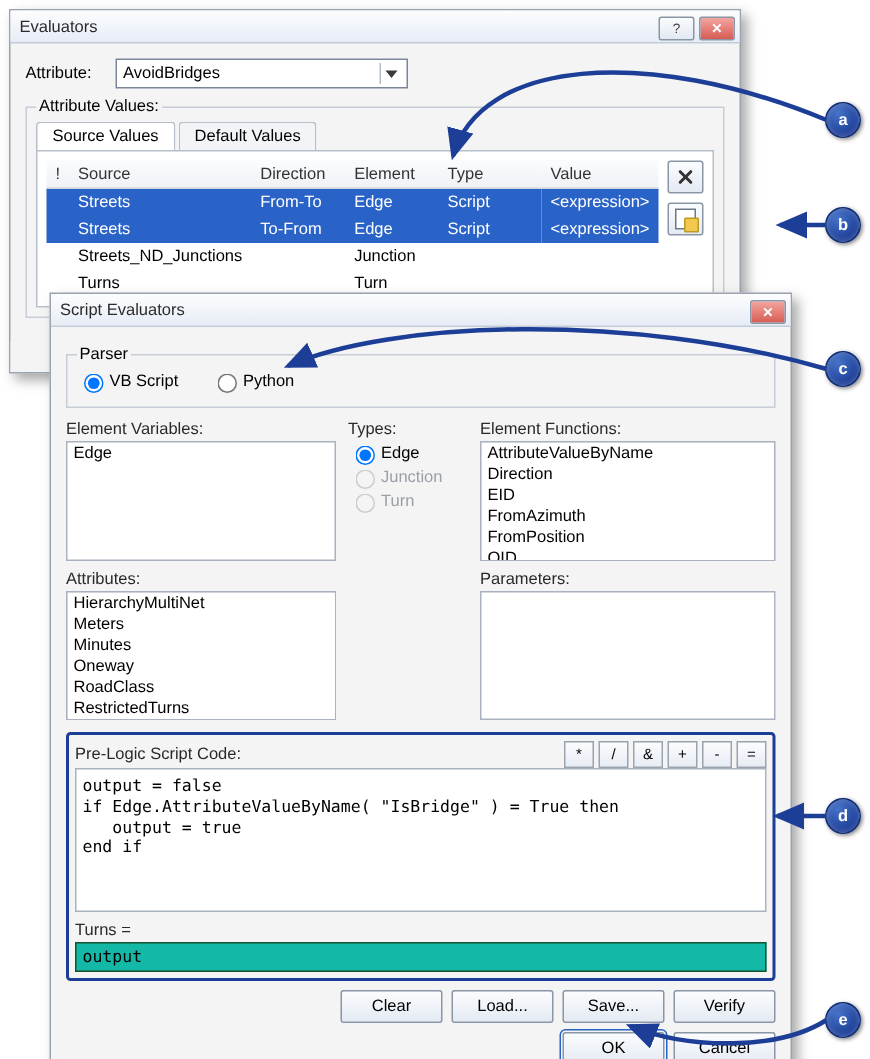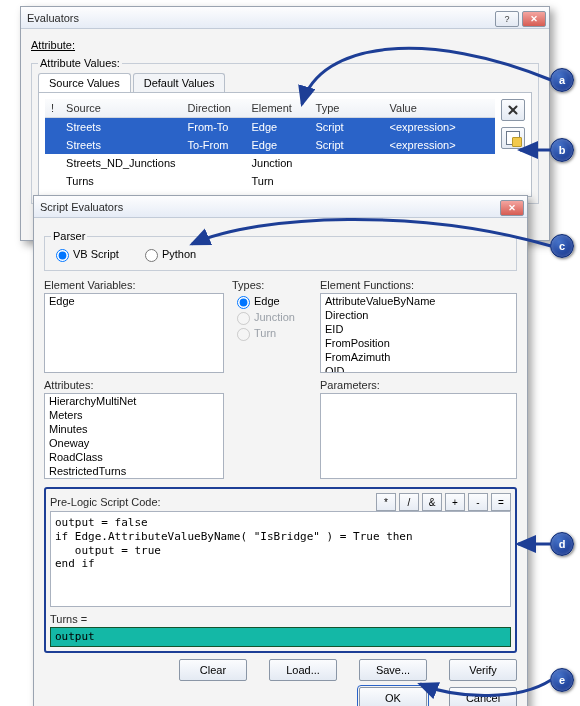"Evaluators" div.dialog { left: 20px -> 6px; width: 530px -> 488px }
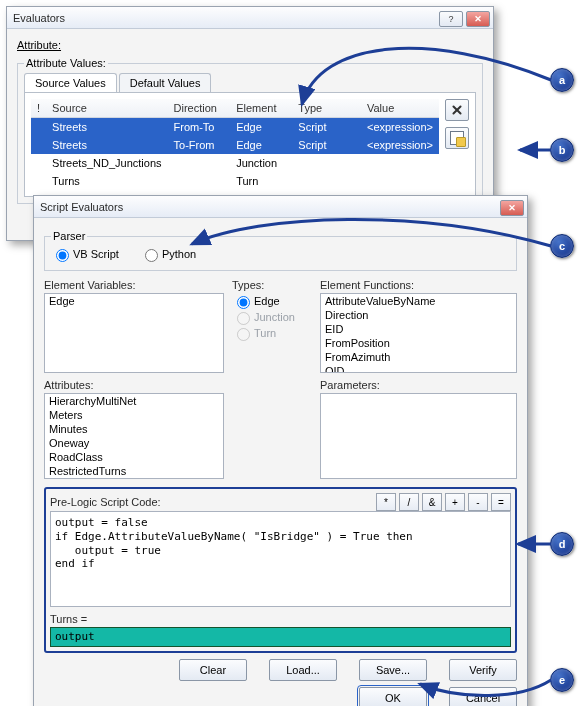"Attribute:" label.k { text-decoration: underline -> none }
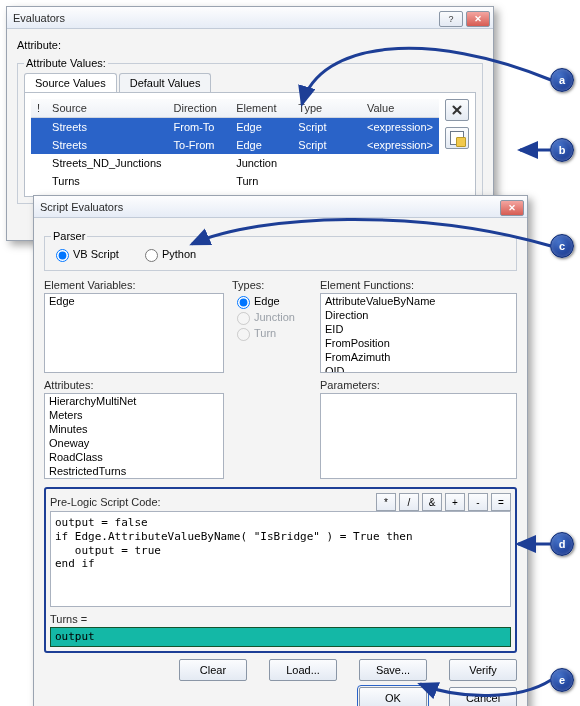"AvoidBridges" div.combo { html: none -> <div> <span>AvoidBridges</span> <span> <span></span> </span> </div> }
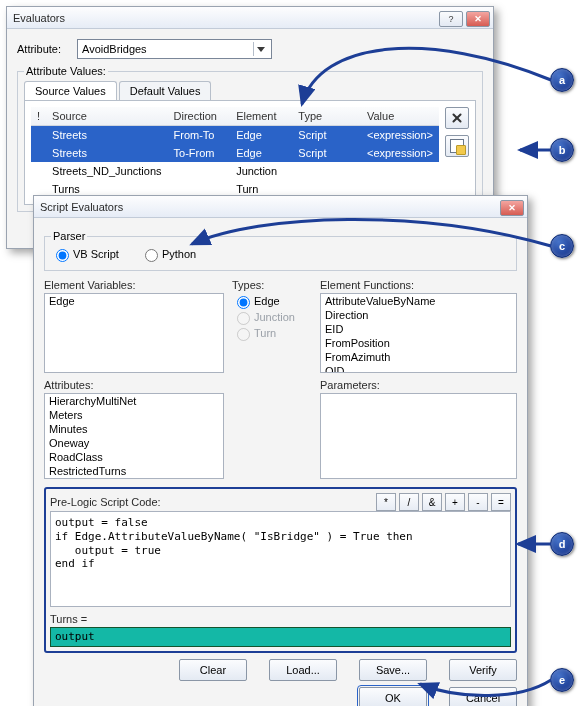"FromPosition" div.item { order: before "FromAzimuth" -> after "FromAzimuth" }
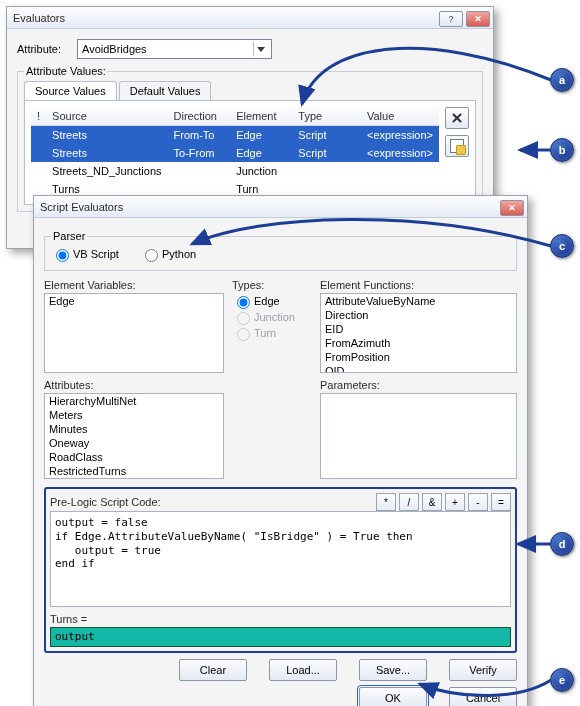"Clear" .btnrow { gap: 22px -> 6px }
